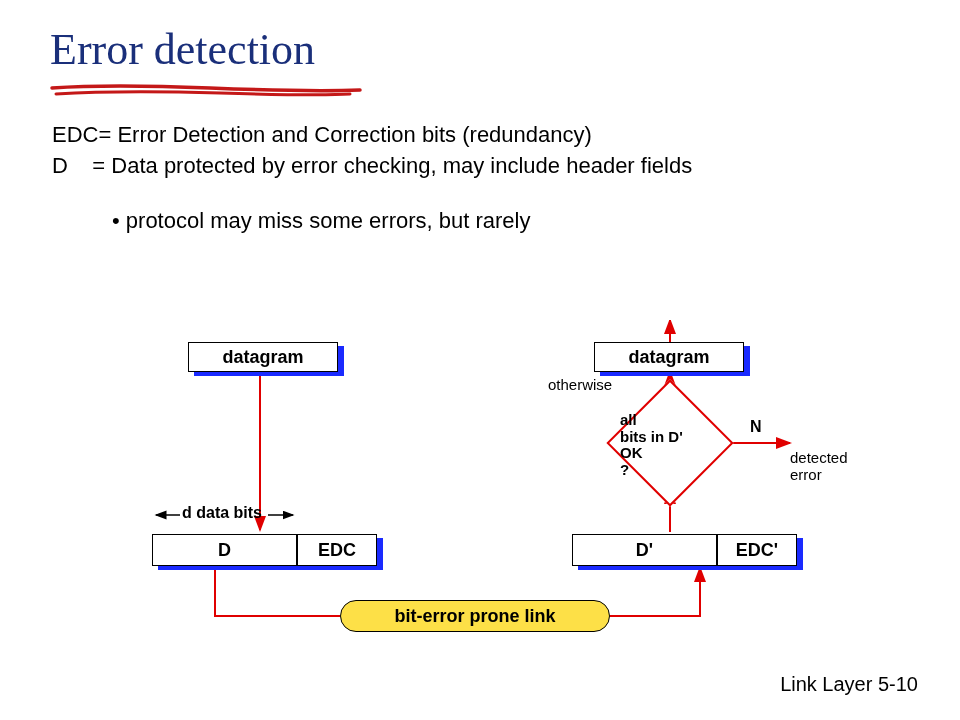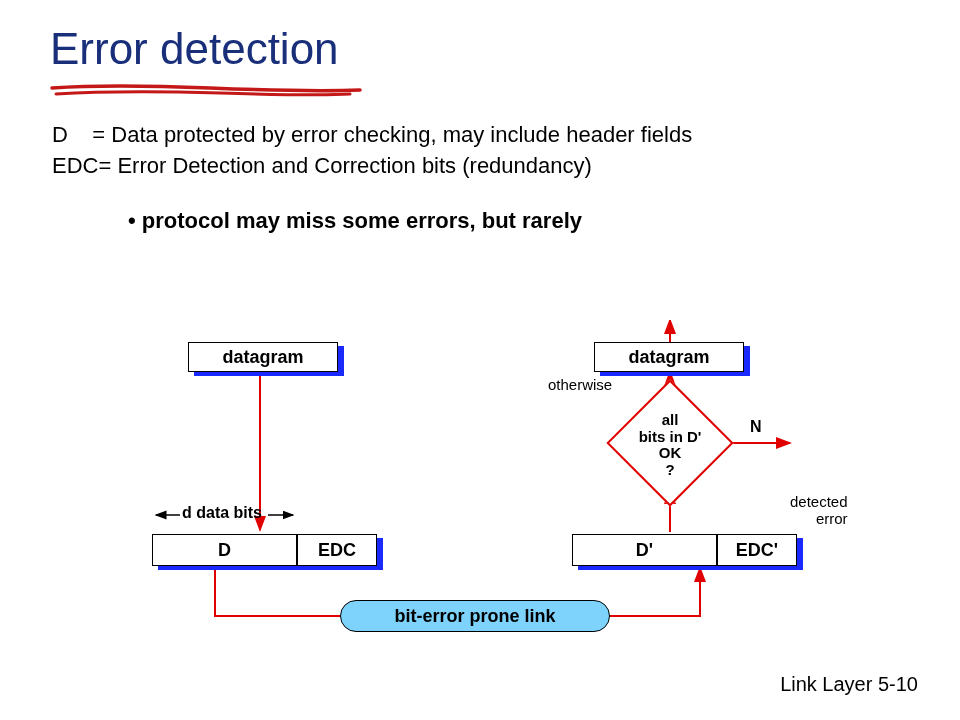"Error detection" .title { font-family: Liberation Sans, sans-serif -> Liberation Serif, serif }
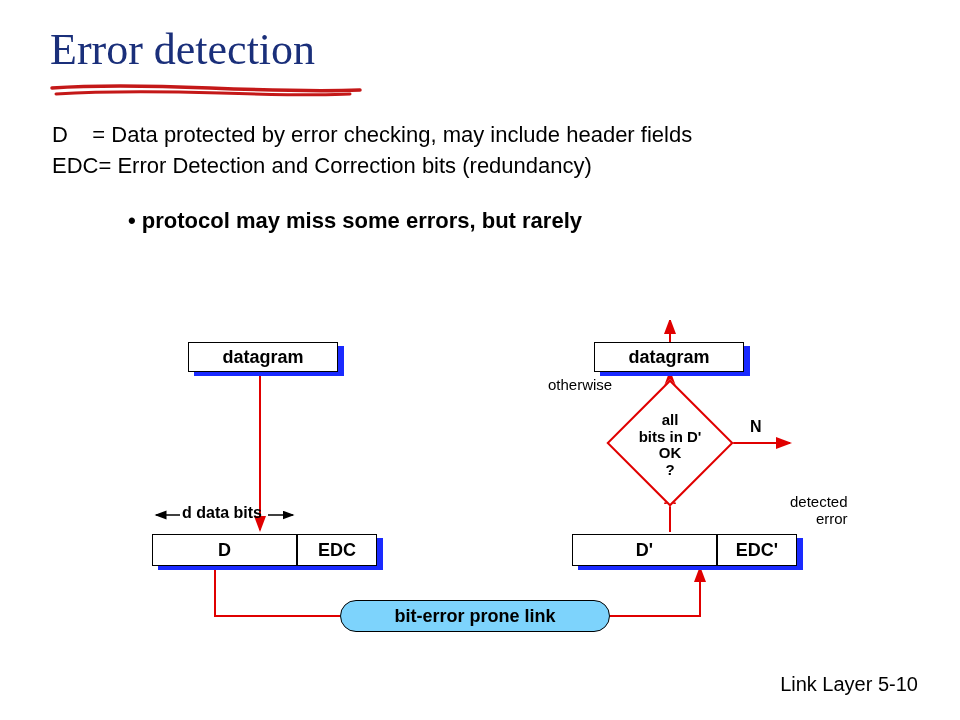"D = Data protected by" div { order: before "EDC= Error Detection and Correction" -> after "EDC= Error Detection and Correction" }
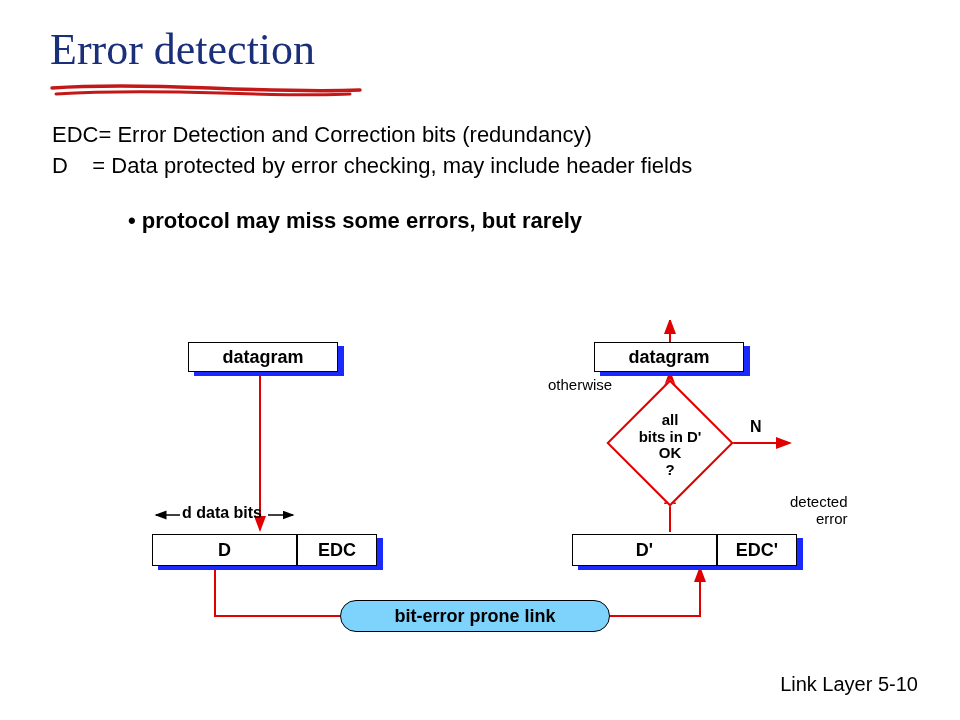"• protocol may miss some" .indent1 { font-weight: bold -> none; margin-left: 76px -> 60px }
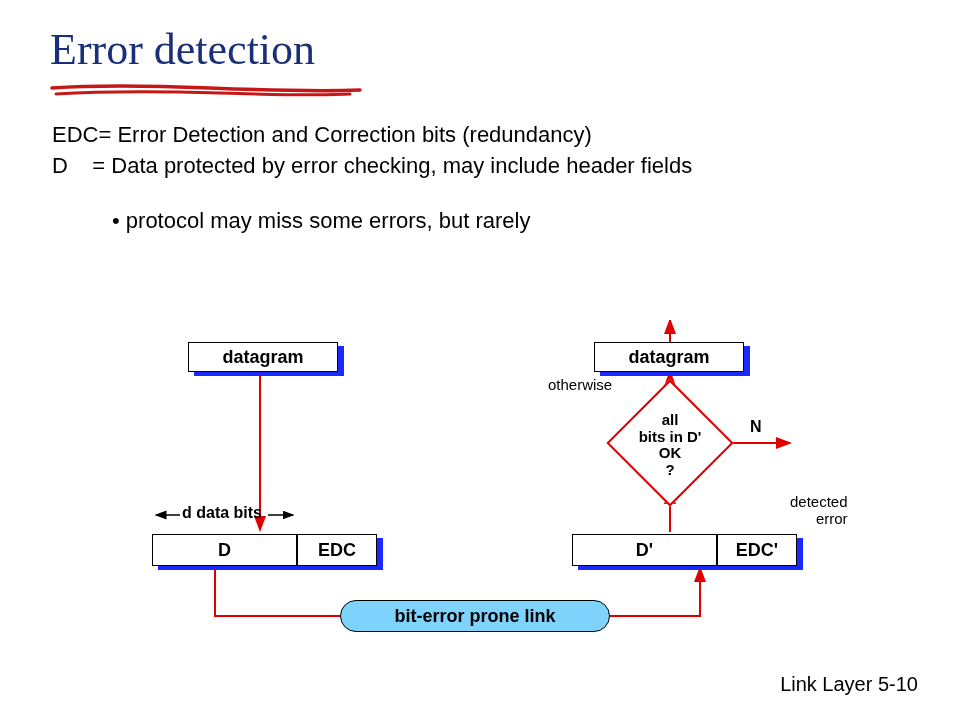"all" .diamond-text { text-align: center -> none }
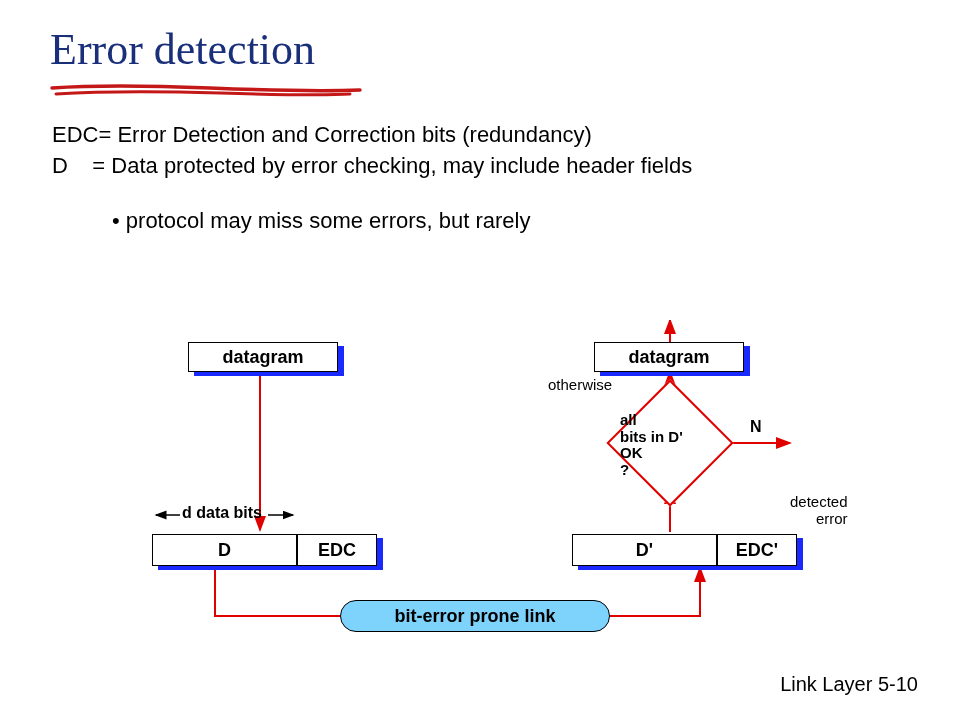"detected" .small-label { margin-top: 44px -> none; text-align: right -> left }
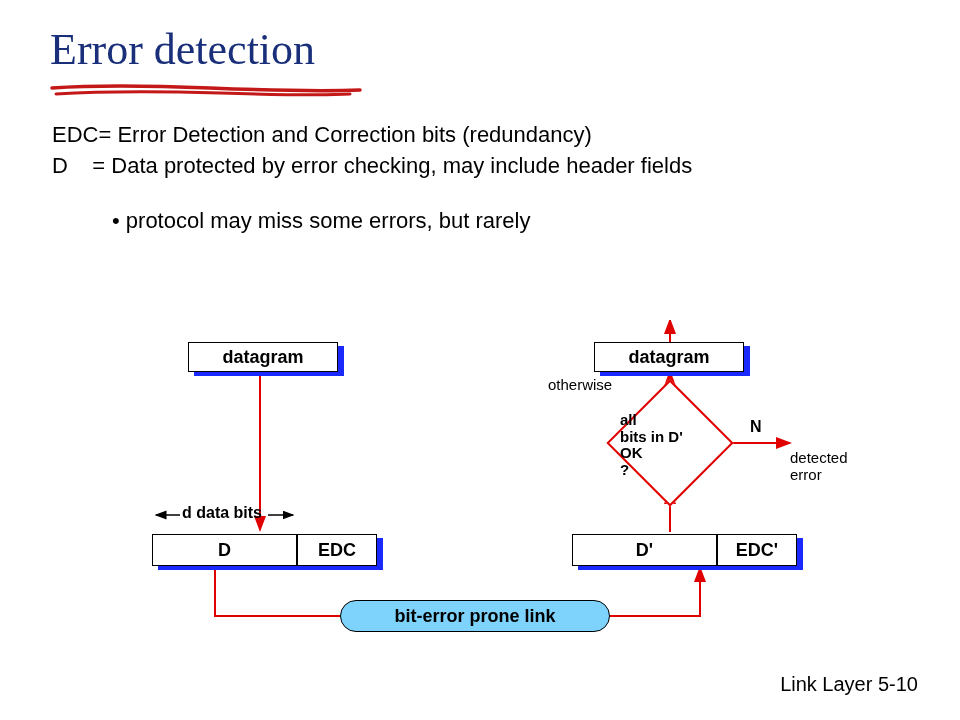"bit-error prone link" .link-box { background: #7dd3fc -> #fde047 }
